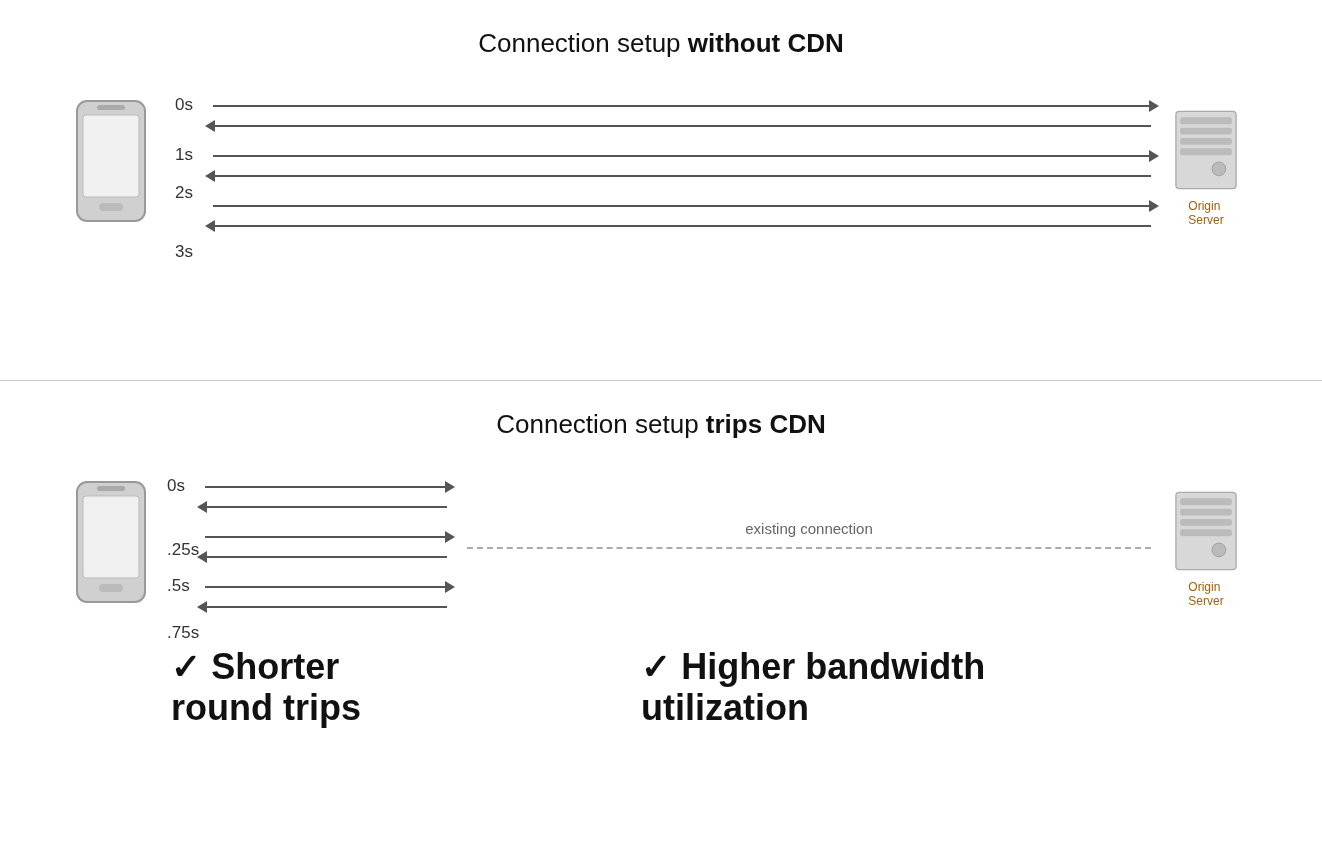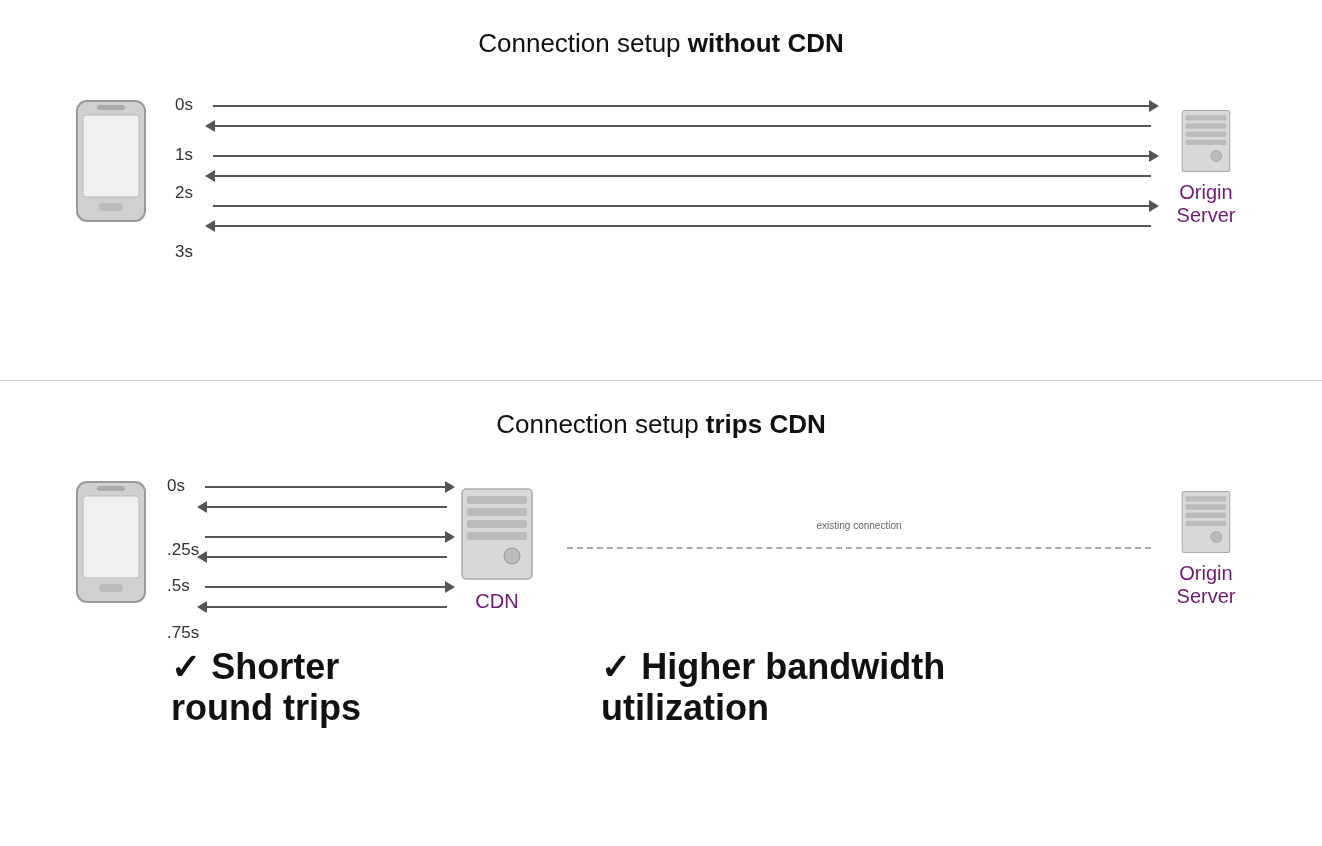"Origin" .server-label { color: #701a75 -> #a16207; font-size: 20px -> 12px; text-align: center -> none }
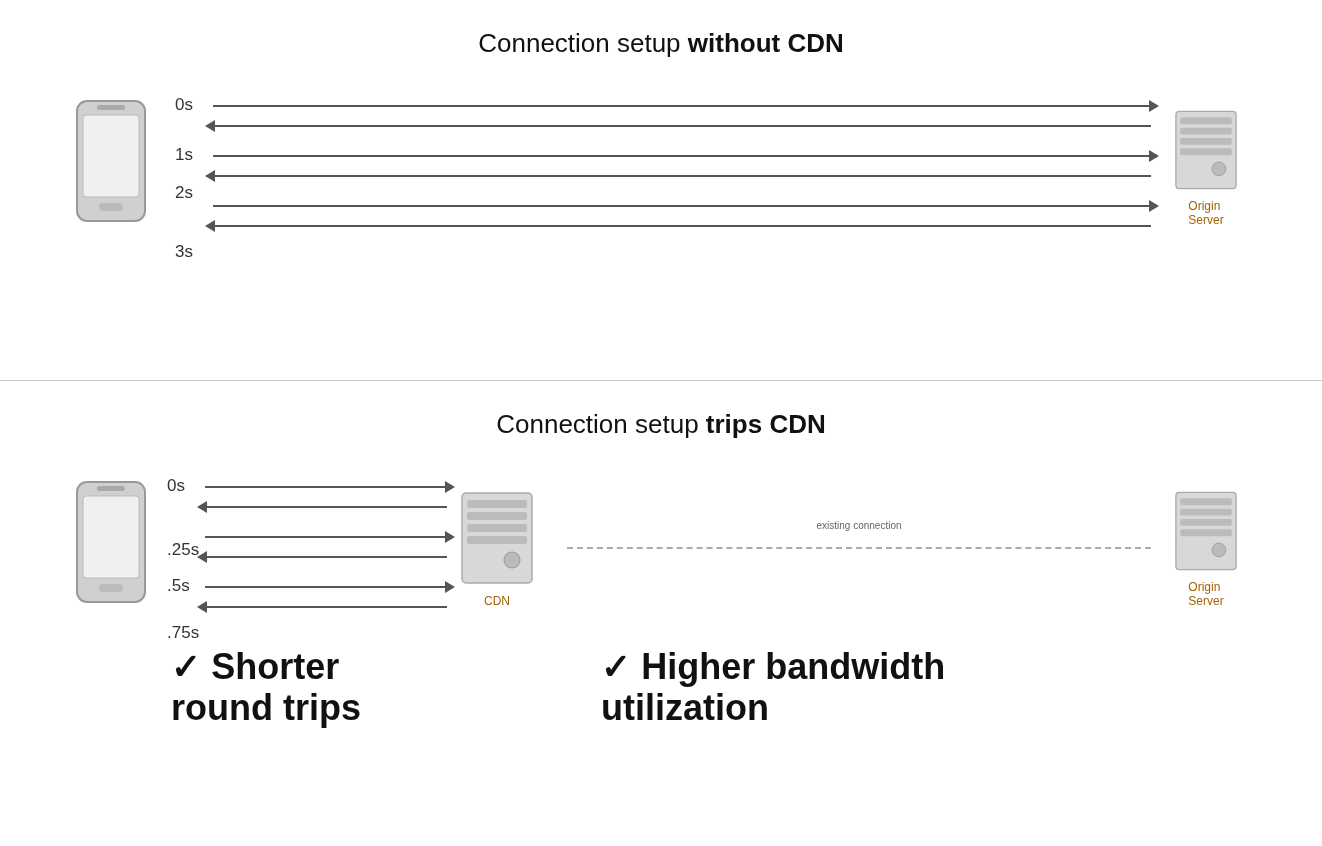"existing connection" .existing-label { font-size: 10px -> 15px }
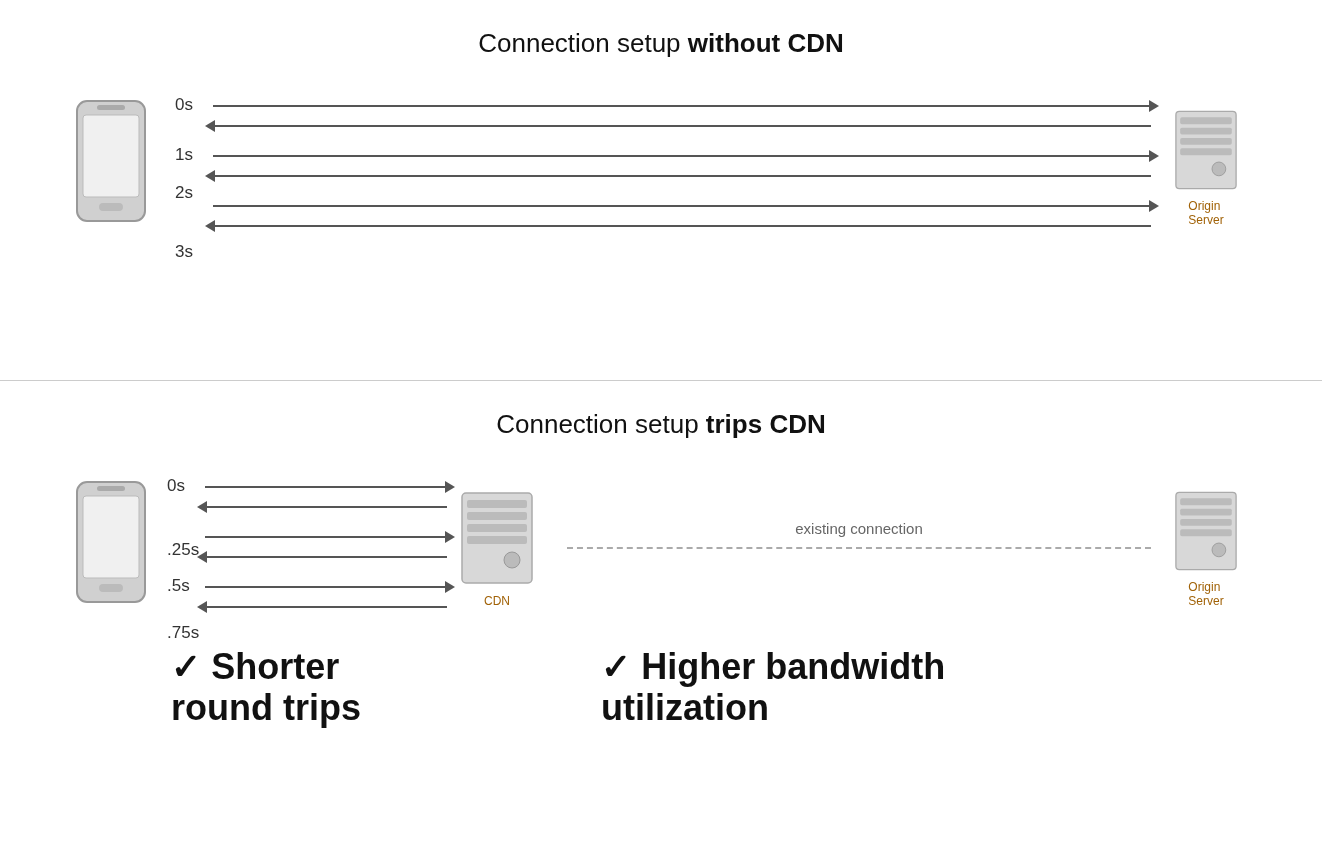"CDN" div.cdn-server { html: <div> <svg> <rect></rect> <rect></rect> <rect></rect> <rect></rect> <rect></rect> <circle></circle> </svg> <div>CDN</div> </div> -> none }
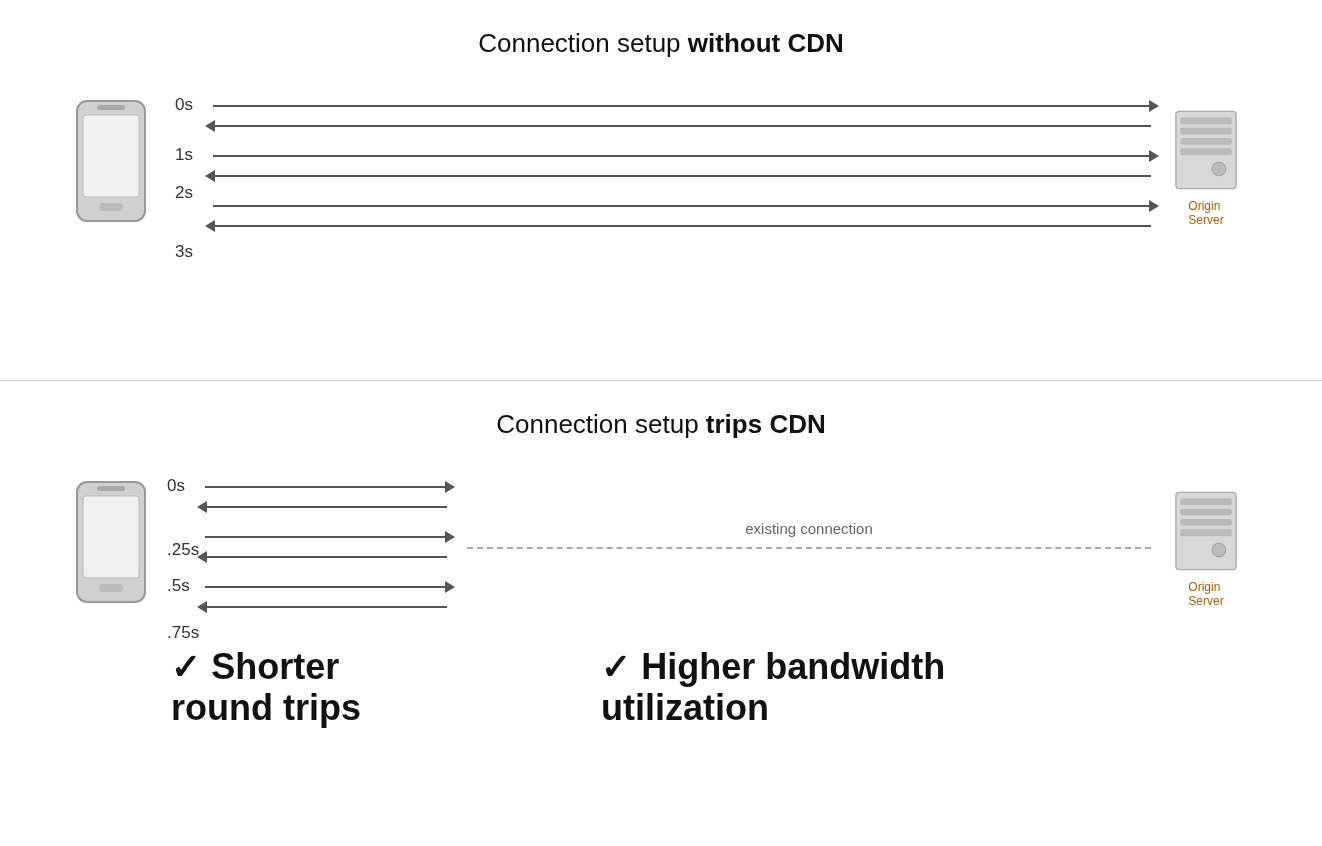"✓ Shorter" .benefits-row { gap: none -> 40px }
